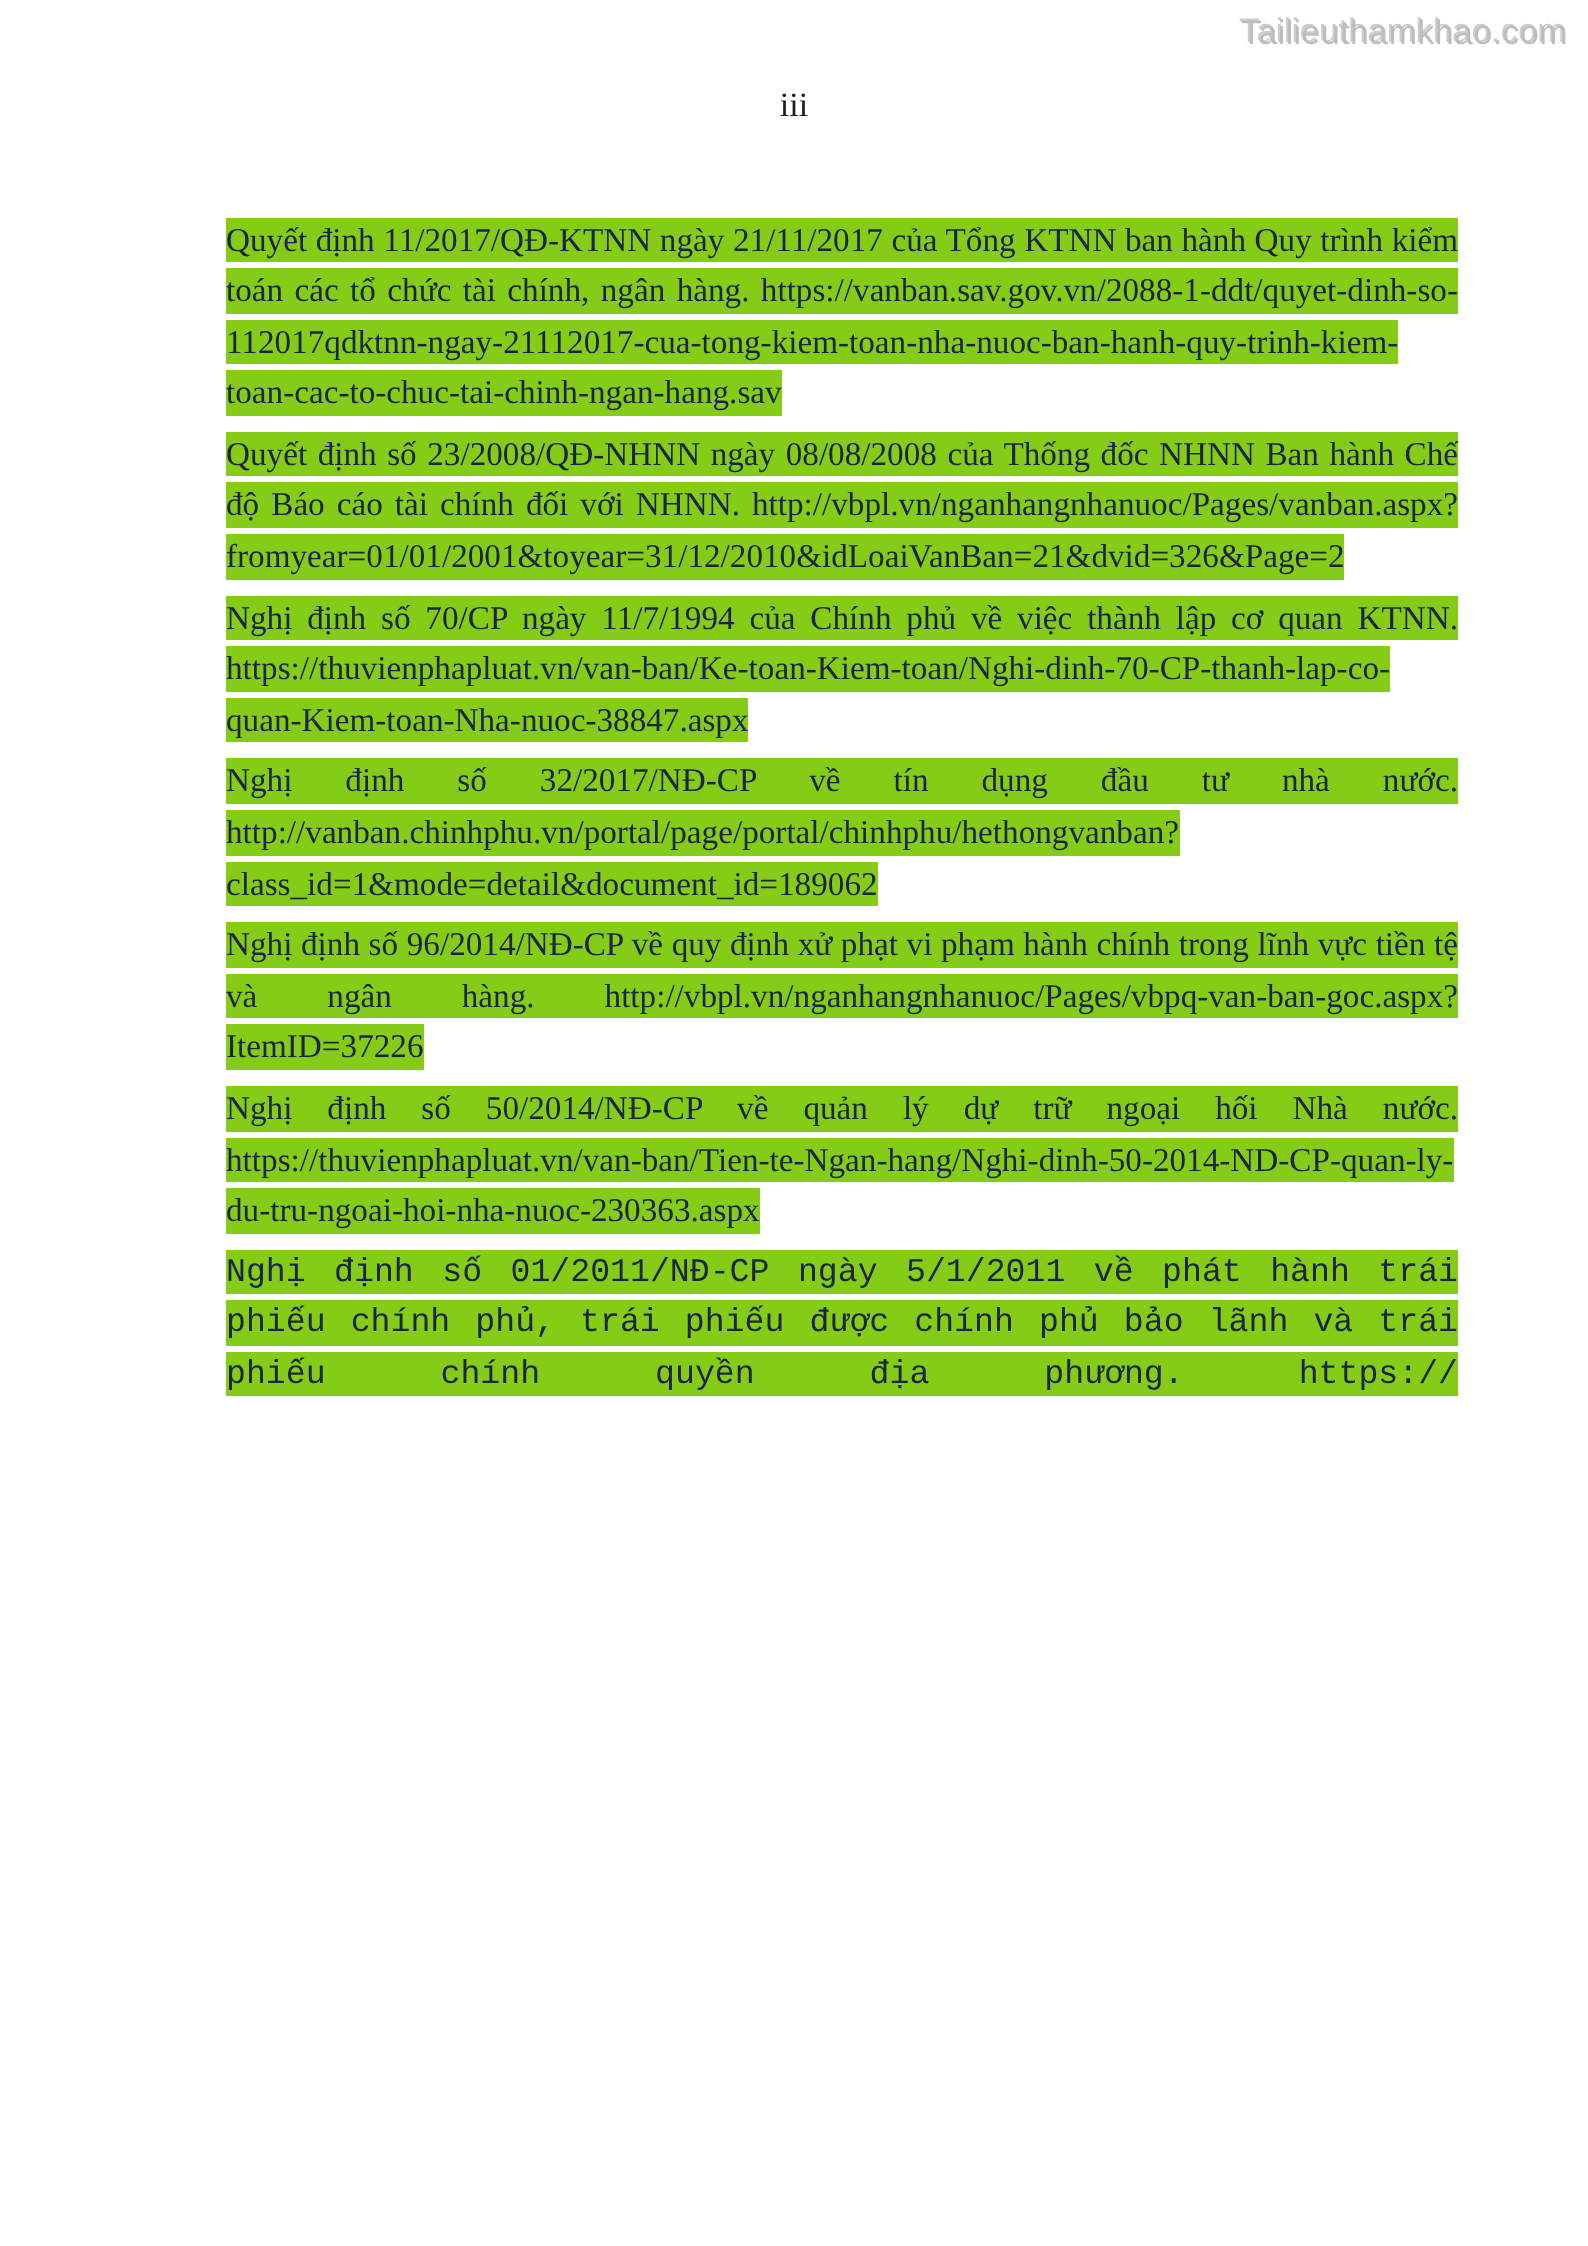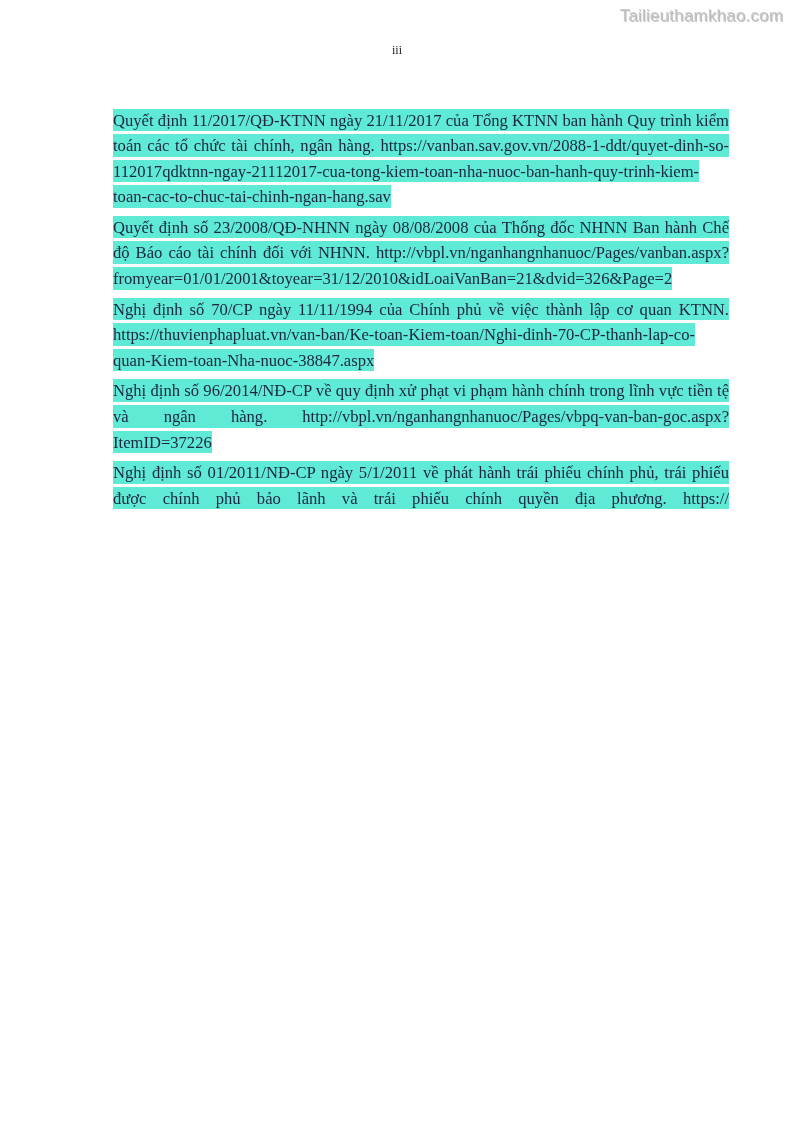"iii" .page-number { font-size: 12px -> 17px }
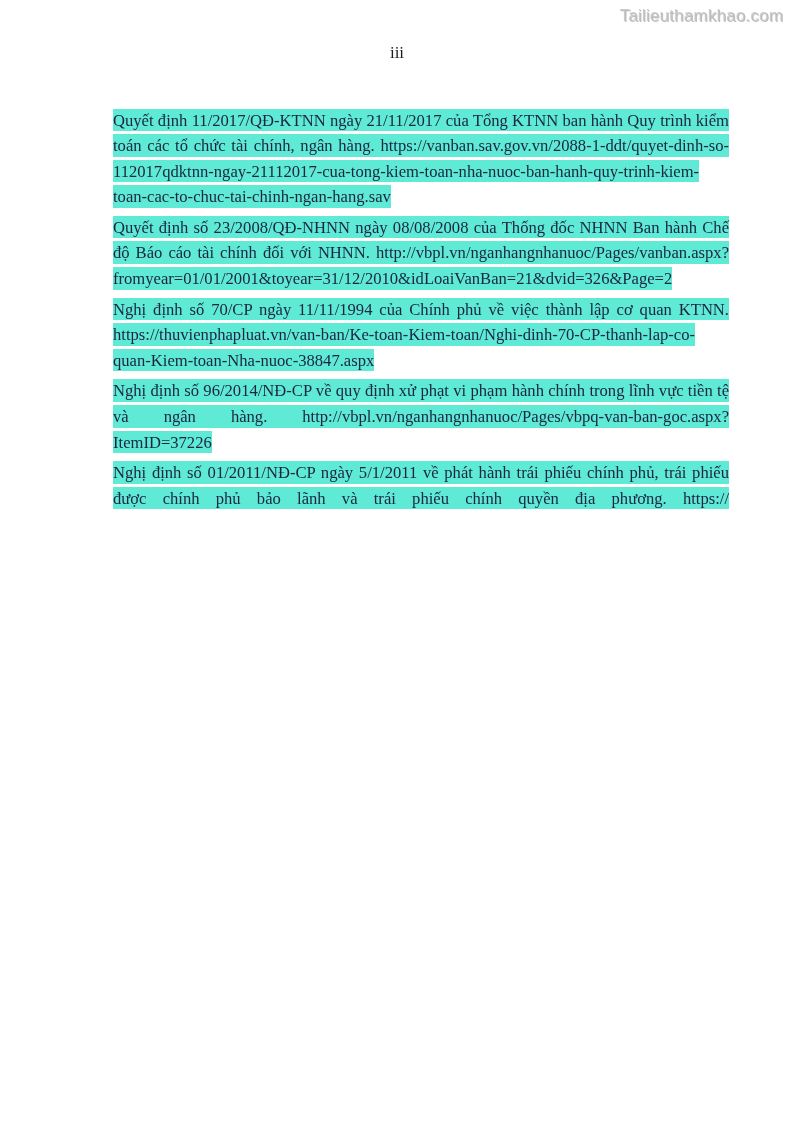"Quyết định 11/2017/QĐ-KTNN ngày" p.ref mark { background: #5eead4 -> #84cc16 }
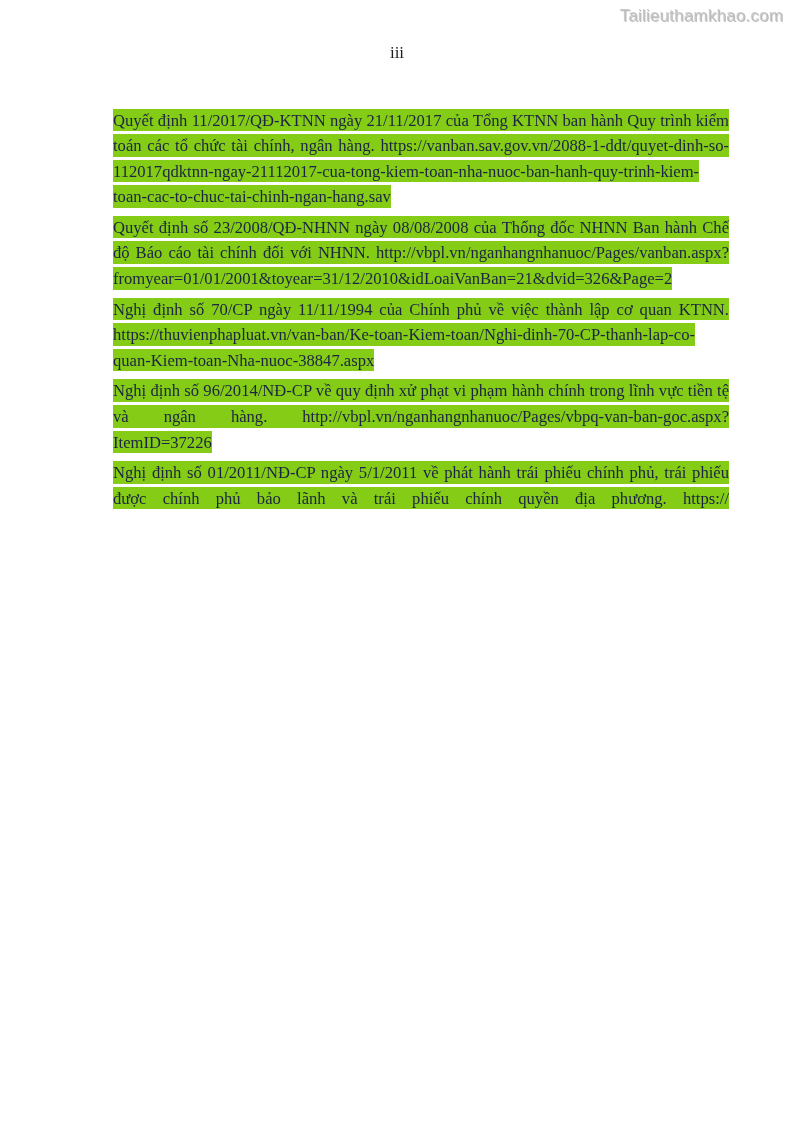"Nghị định số 70/CP ngày" mark { text: 11/11/1994 -> 11/7/1994 }
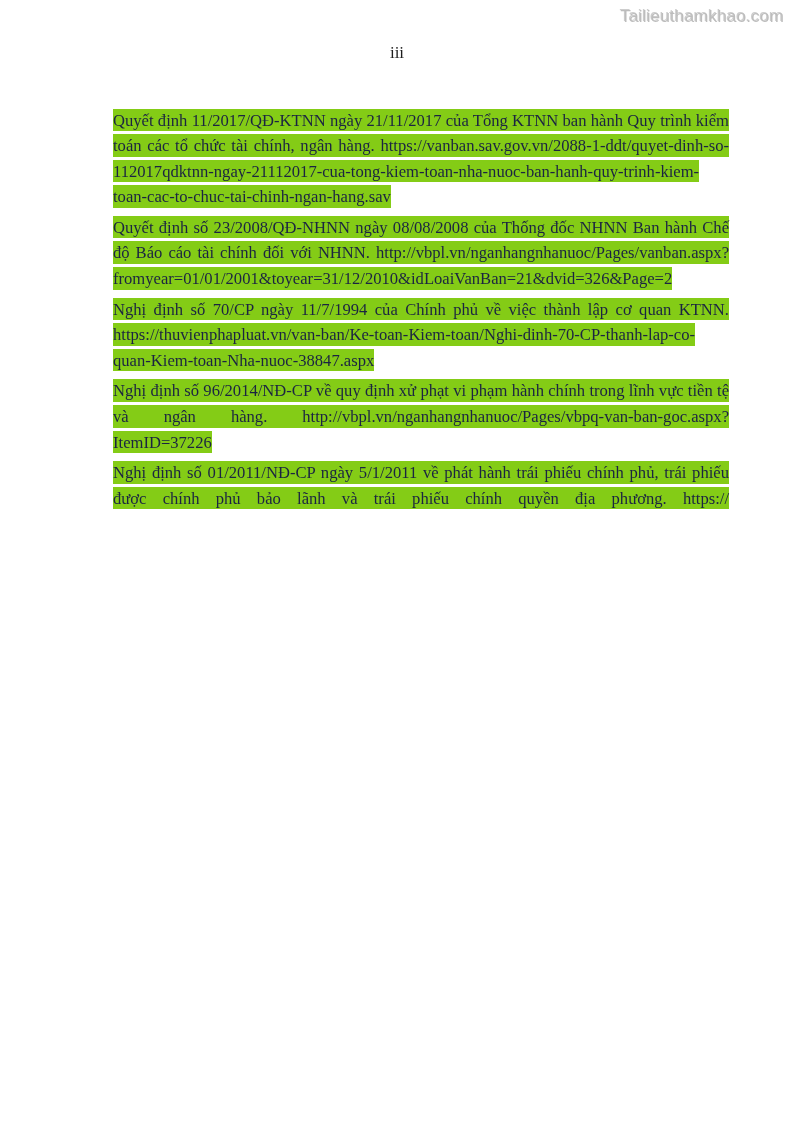"Nghị định số 32/2017/NĐ-CP về" p.ref { html: none -> <p><mark>Nghị định số 32/2017/NĐ-CP về tín dụng đầu tư nhà nước. http://vanban.chinhphu.vn/portal/page/portal/chinhphu/hethongvanban?class_id=1&amp;mode=detail&amp;document_id=189062</mark></p> }
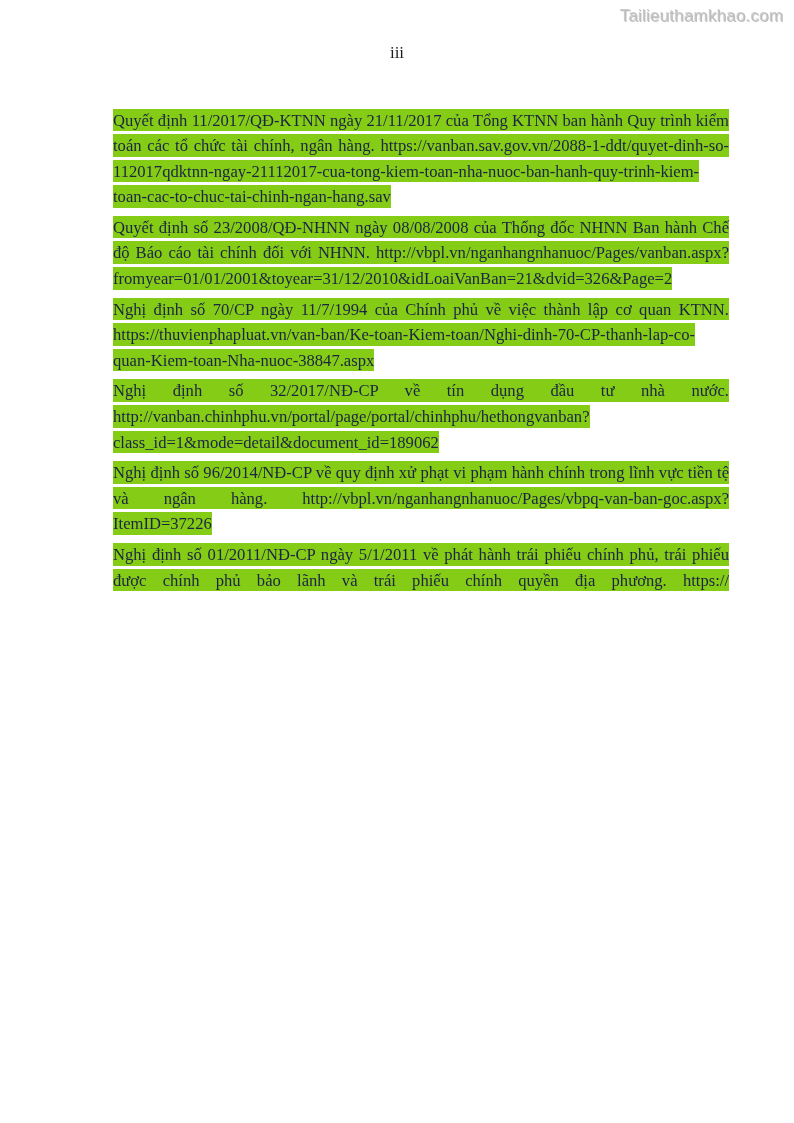"Nghị định số 50/2014/NĐ-CP về" p.ref { html: none -> <p><mark>Nghị định số 50/2014/NĐ-CP về quản lý dự trữ ngoại hối Nhà nước. https://thuvienphapluat.vn/van-ban/Tien-te-Ngan-hang/Nghi-dinh-50-2014-ND-CP-quan-ly-du-tru-ngoai-hoi-nha-nuoc-230363.aspx</mark></p> }
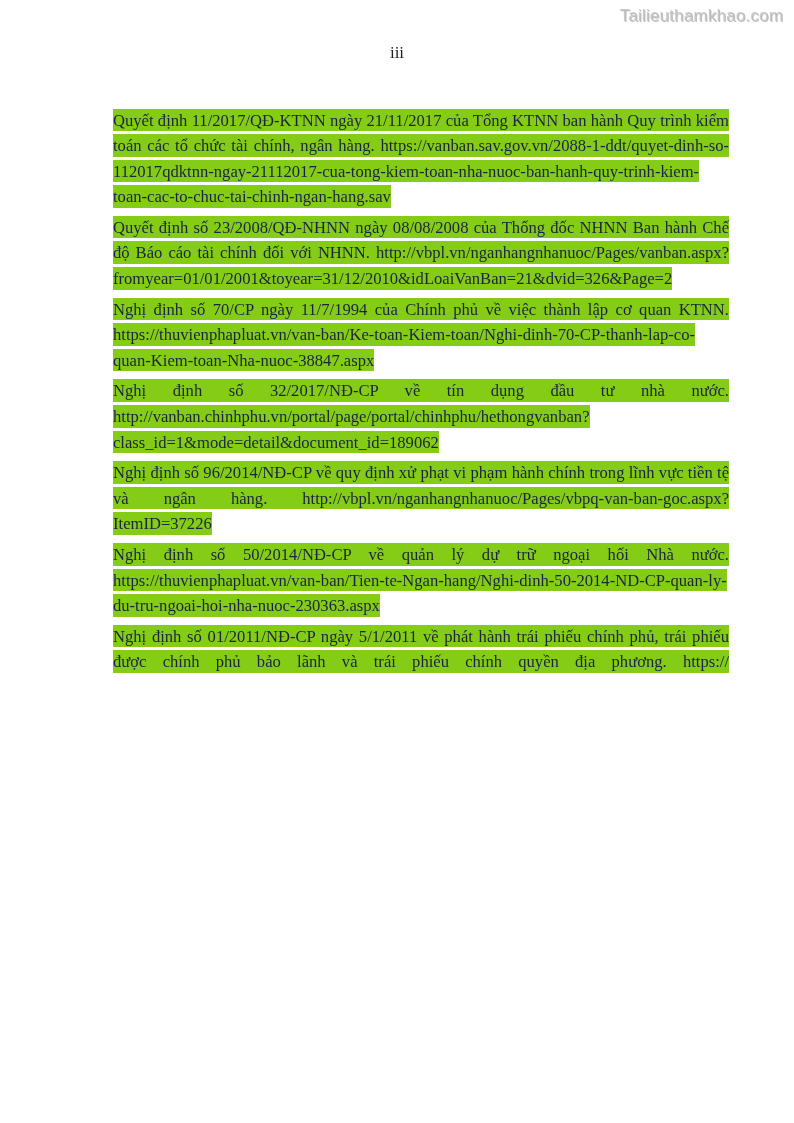"Nghị định số 01/2011/NĐ-CP ngày" p.ref.continues { font-family: none -> Liberation Mono, monospace }
